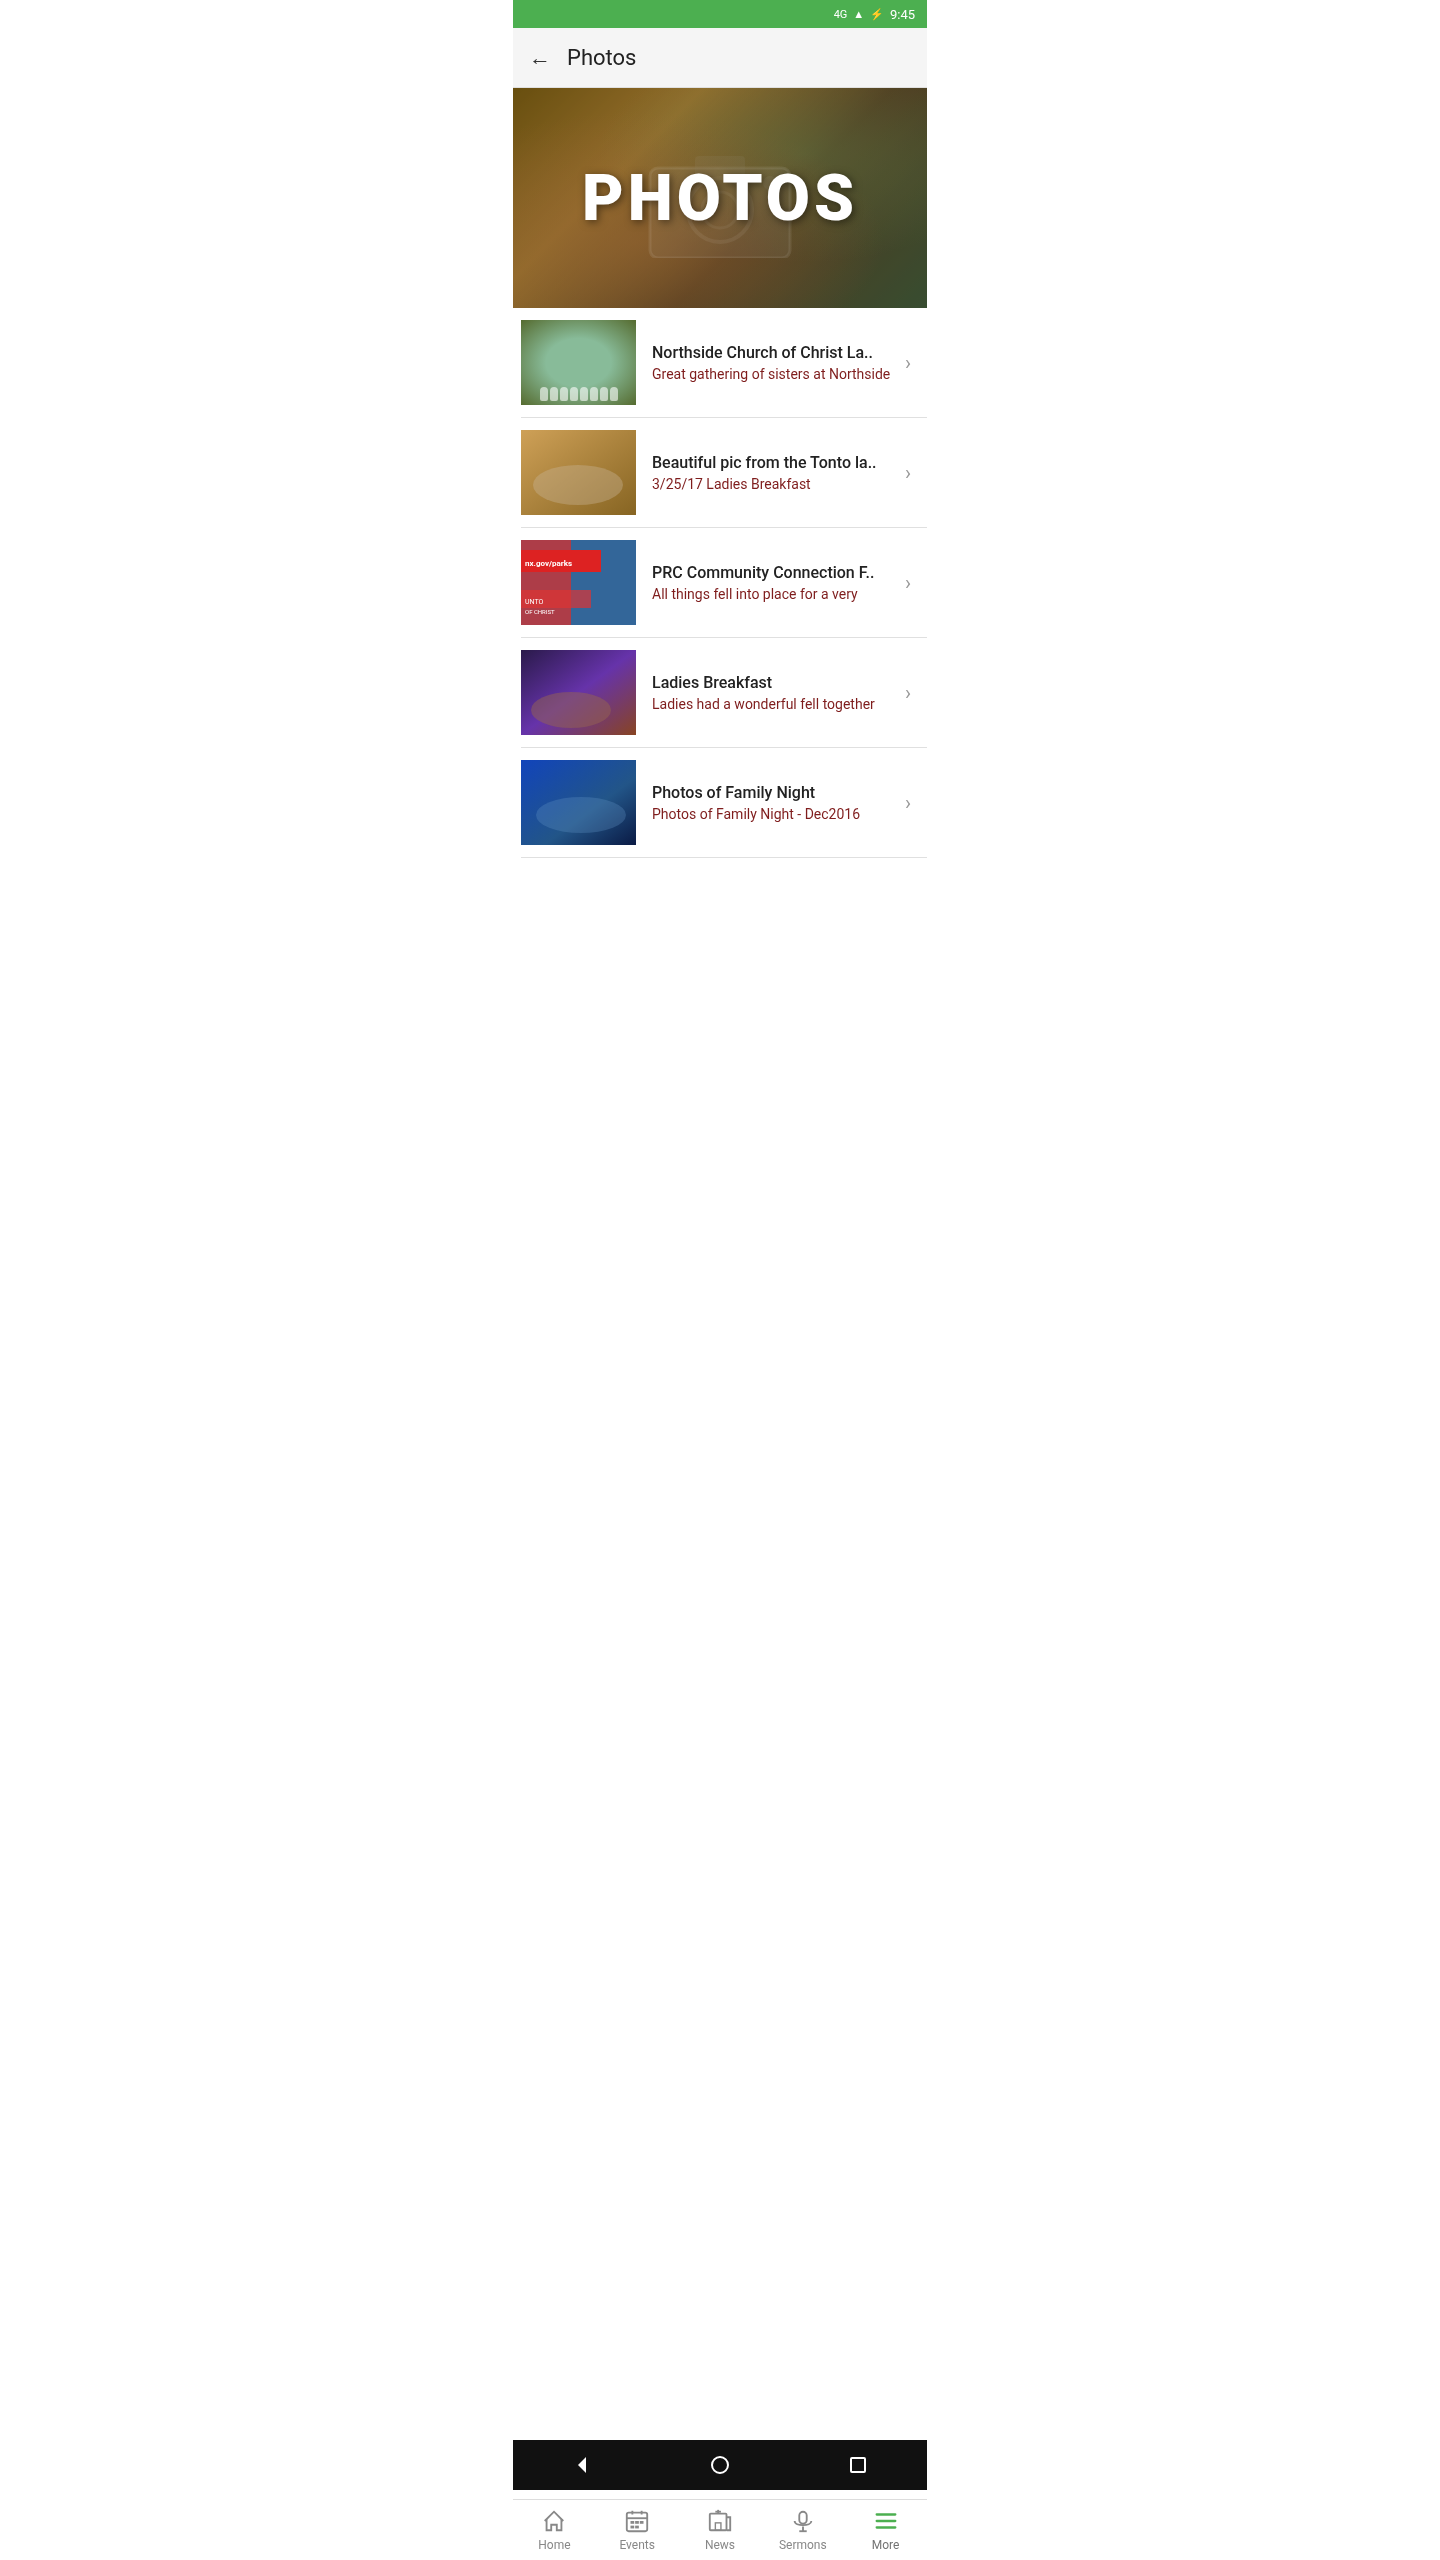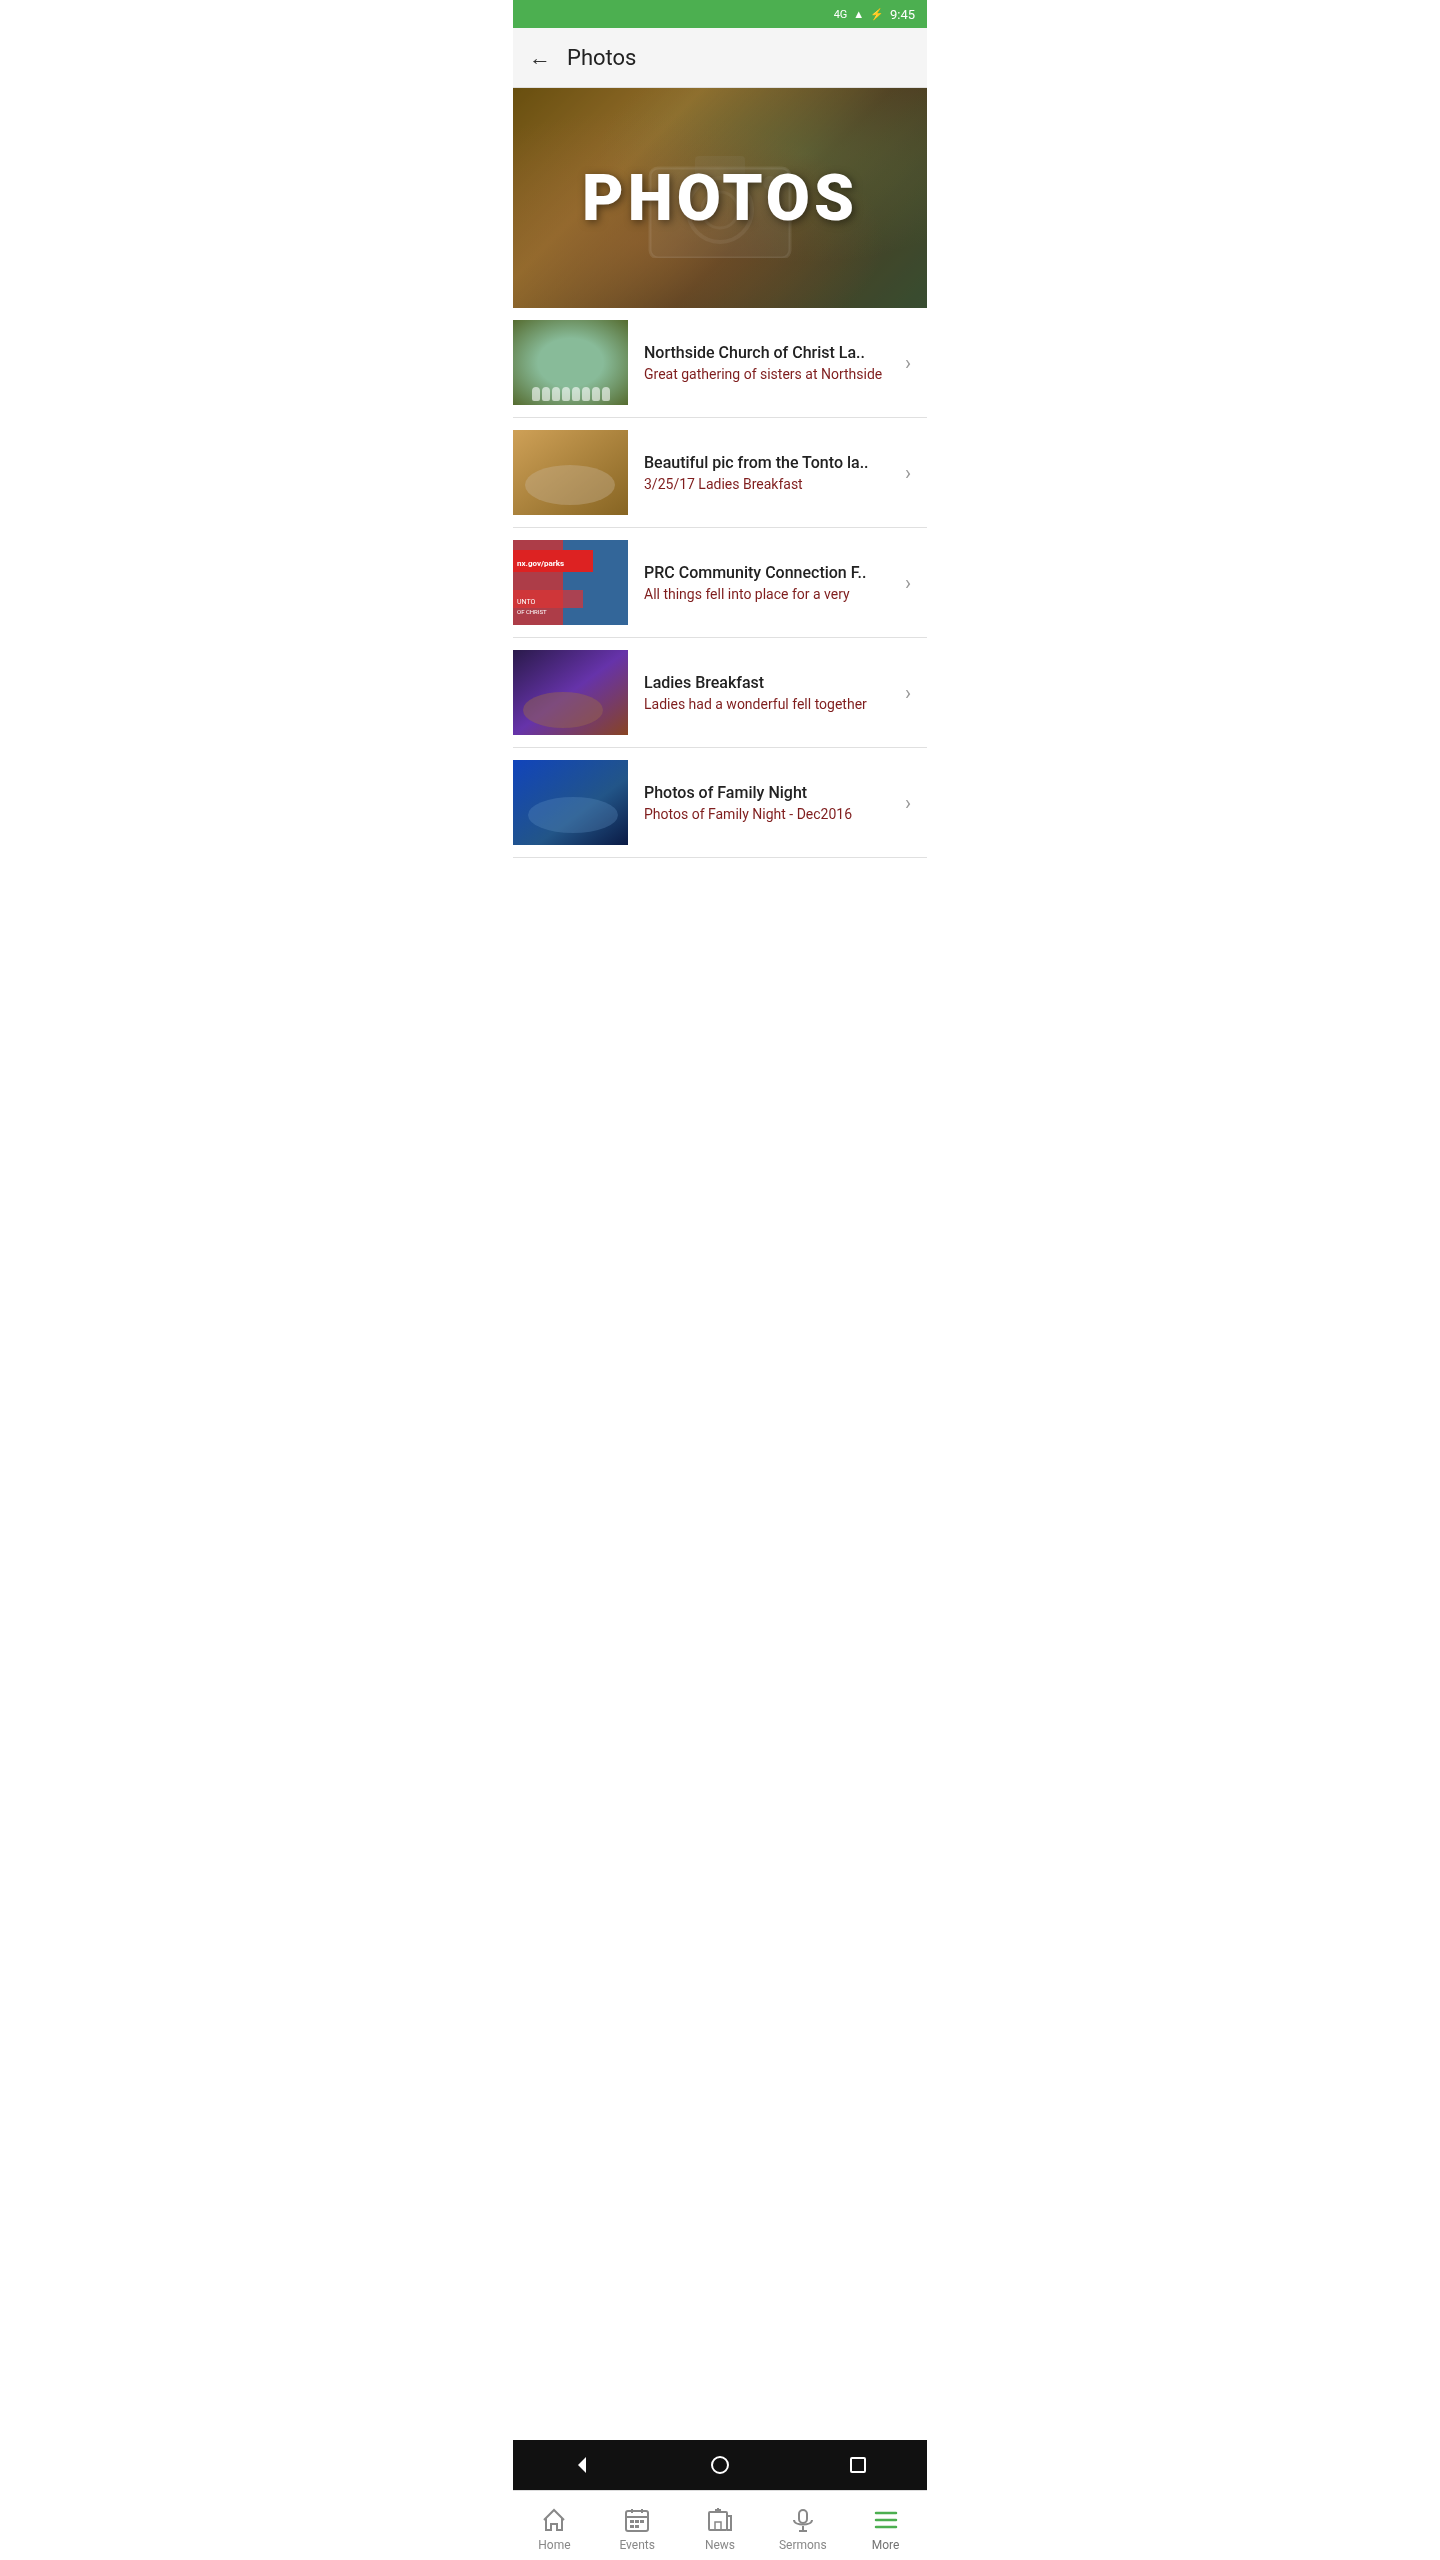"Northside Church of Christ La.." .list-item { margin-left: none -> 8px }
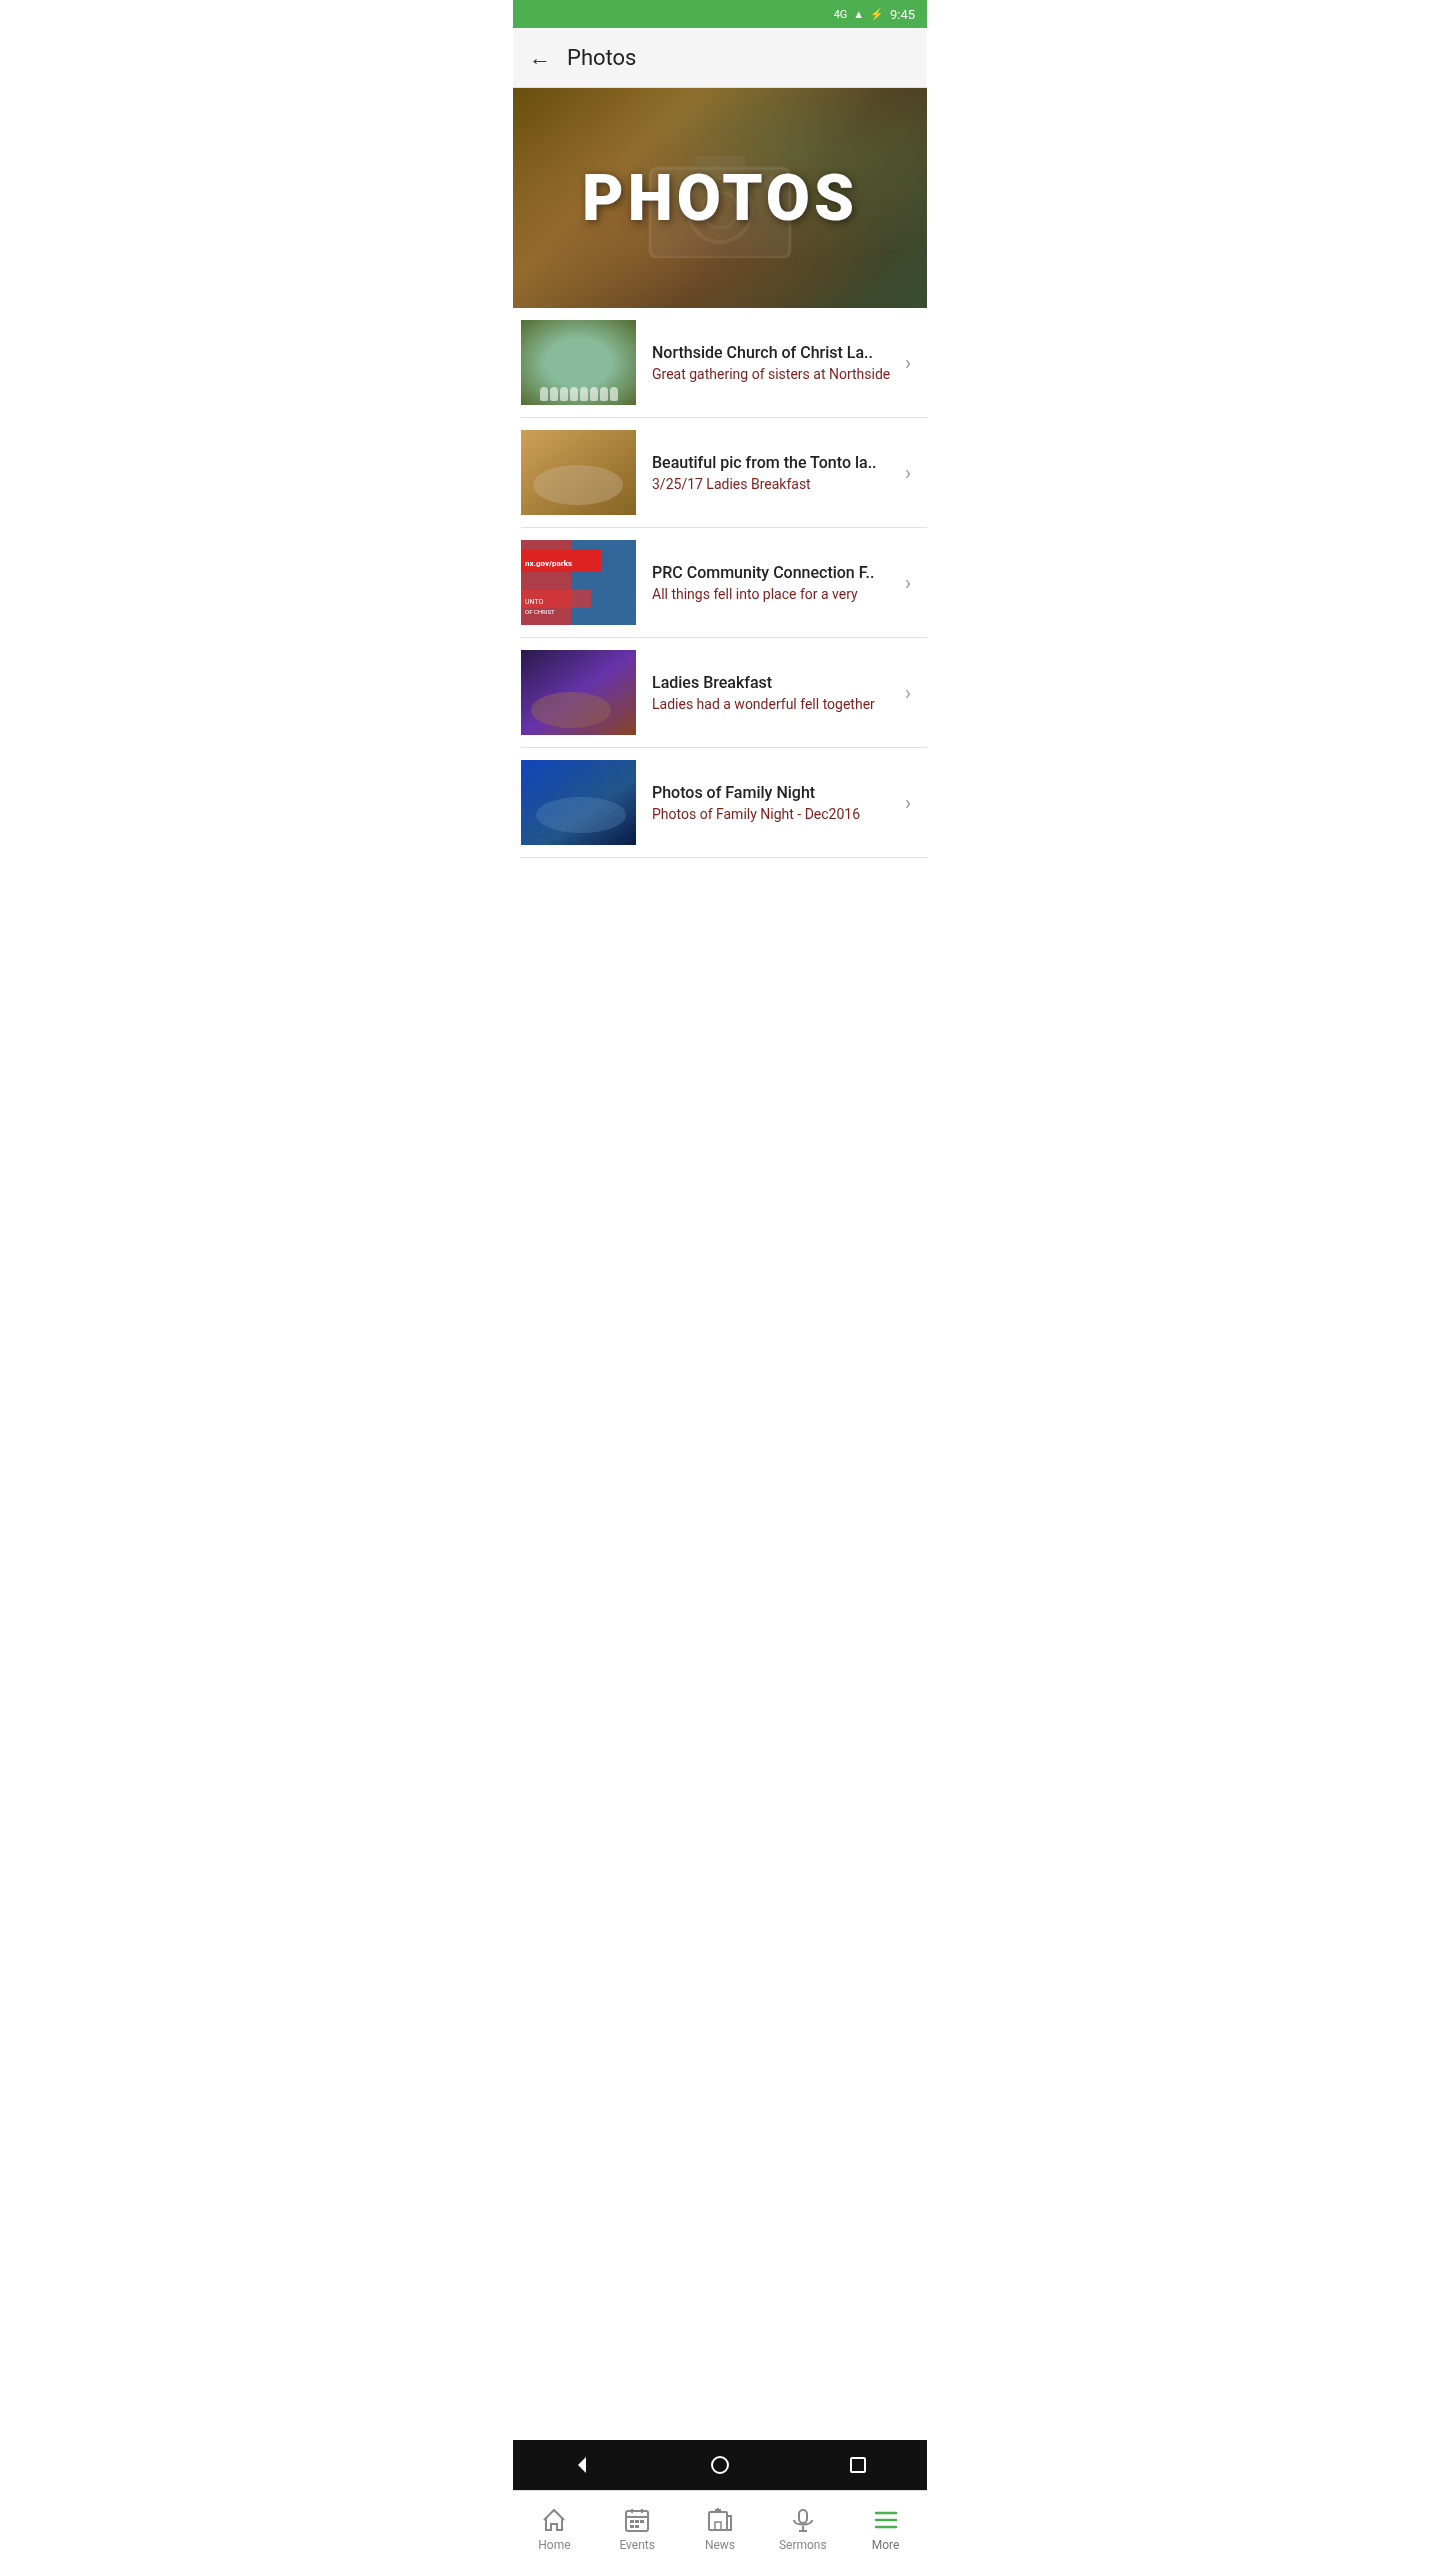"Home" .bottom-nav { align-items: flex-end -> none; height: 70px -> 61px }
